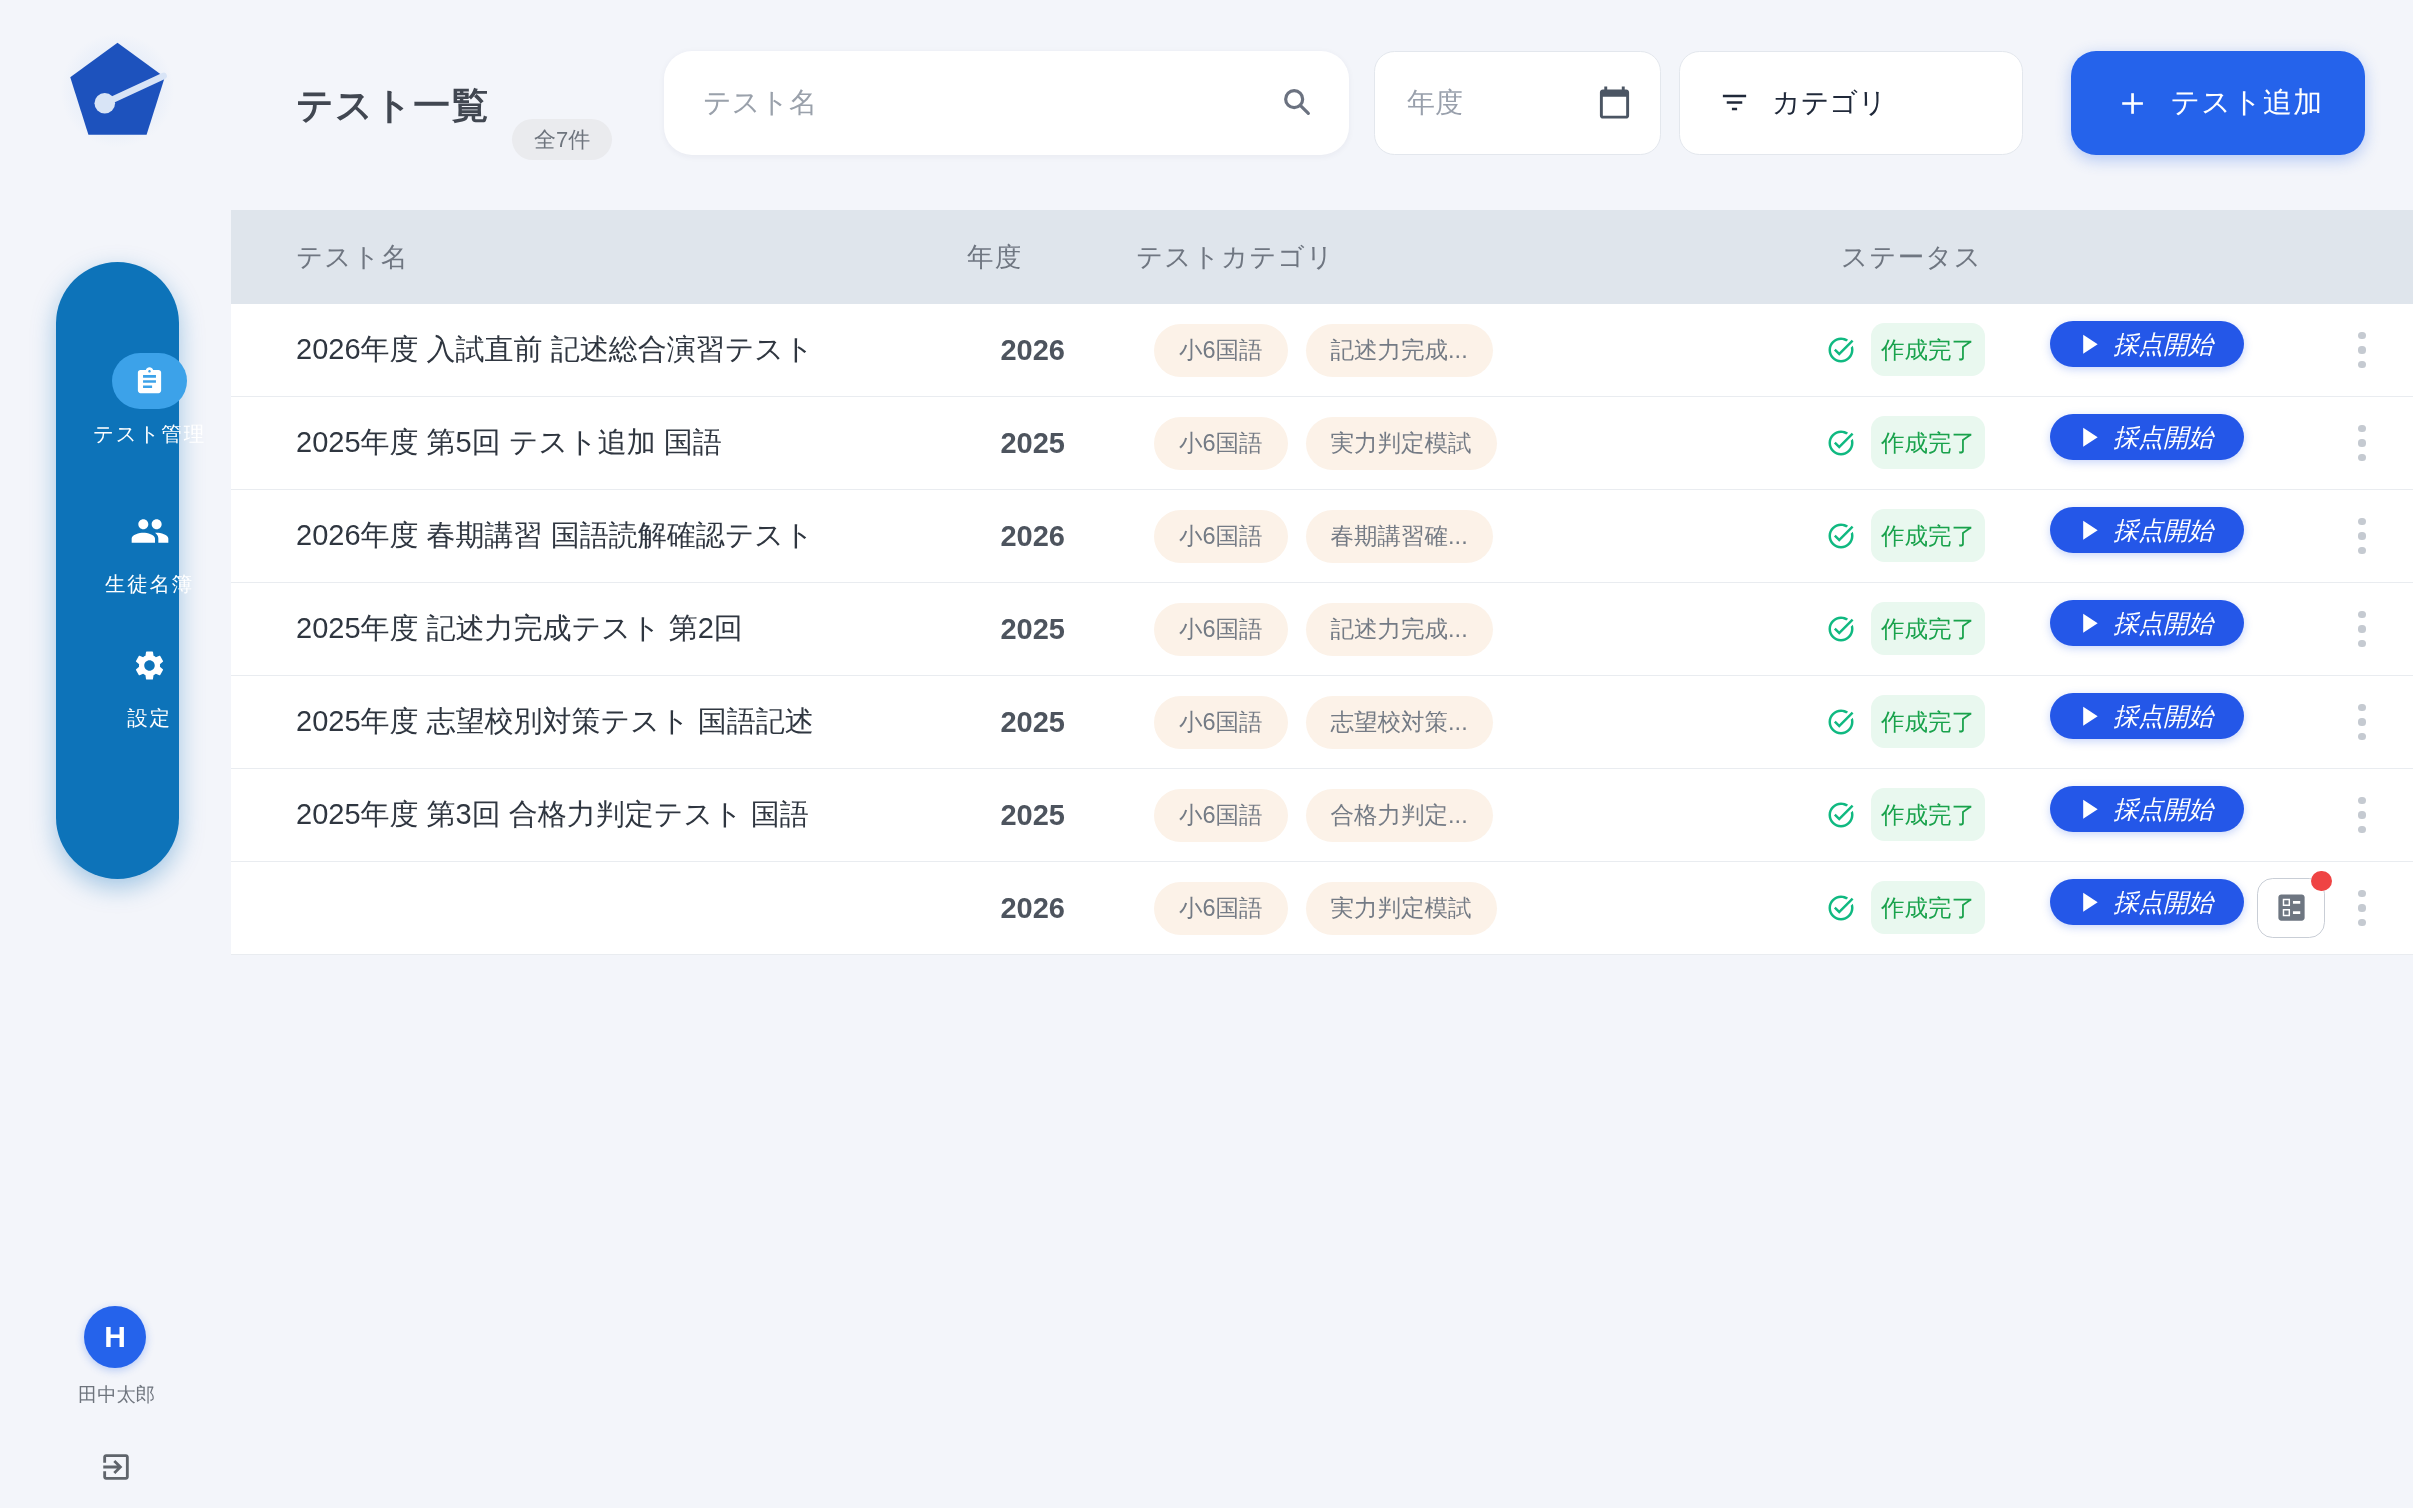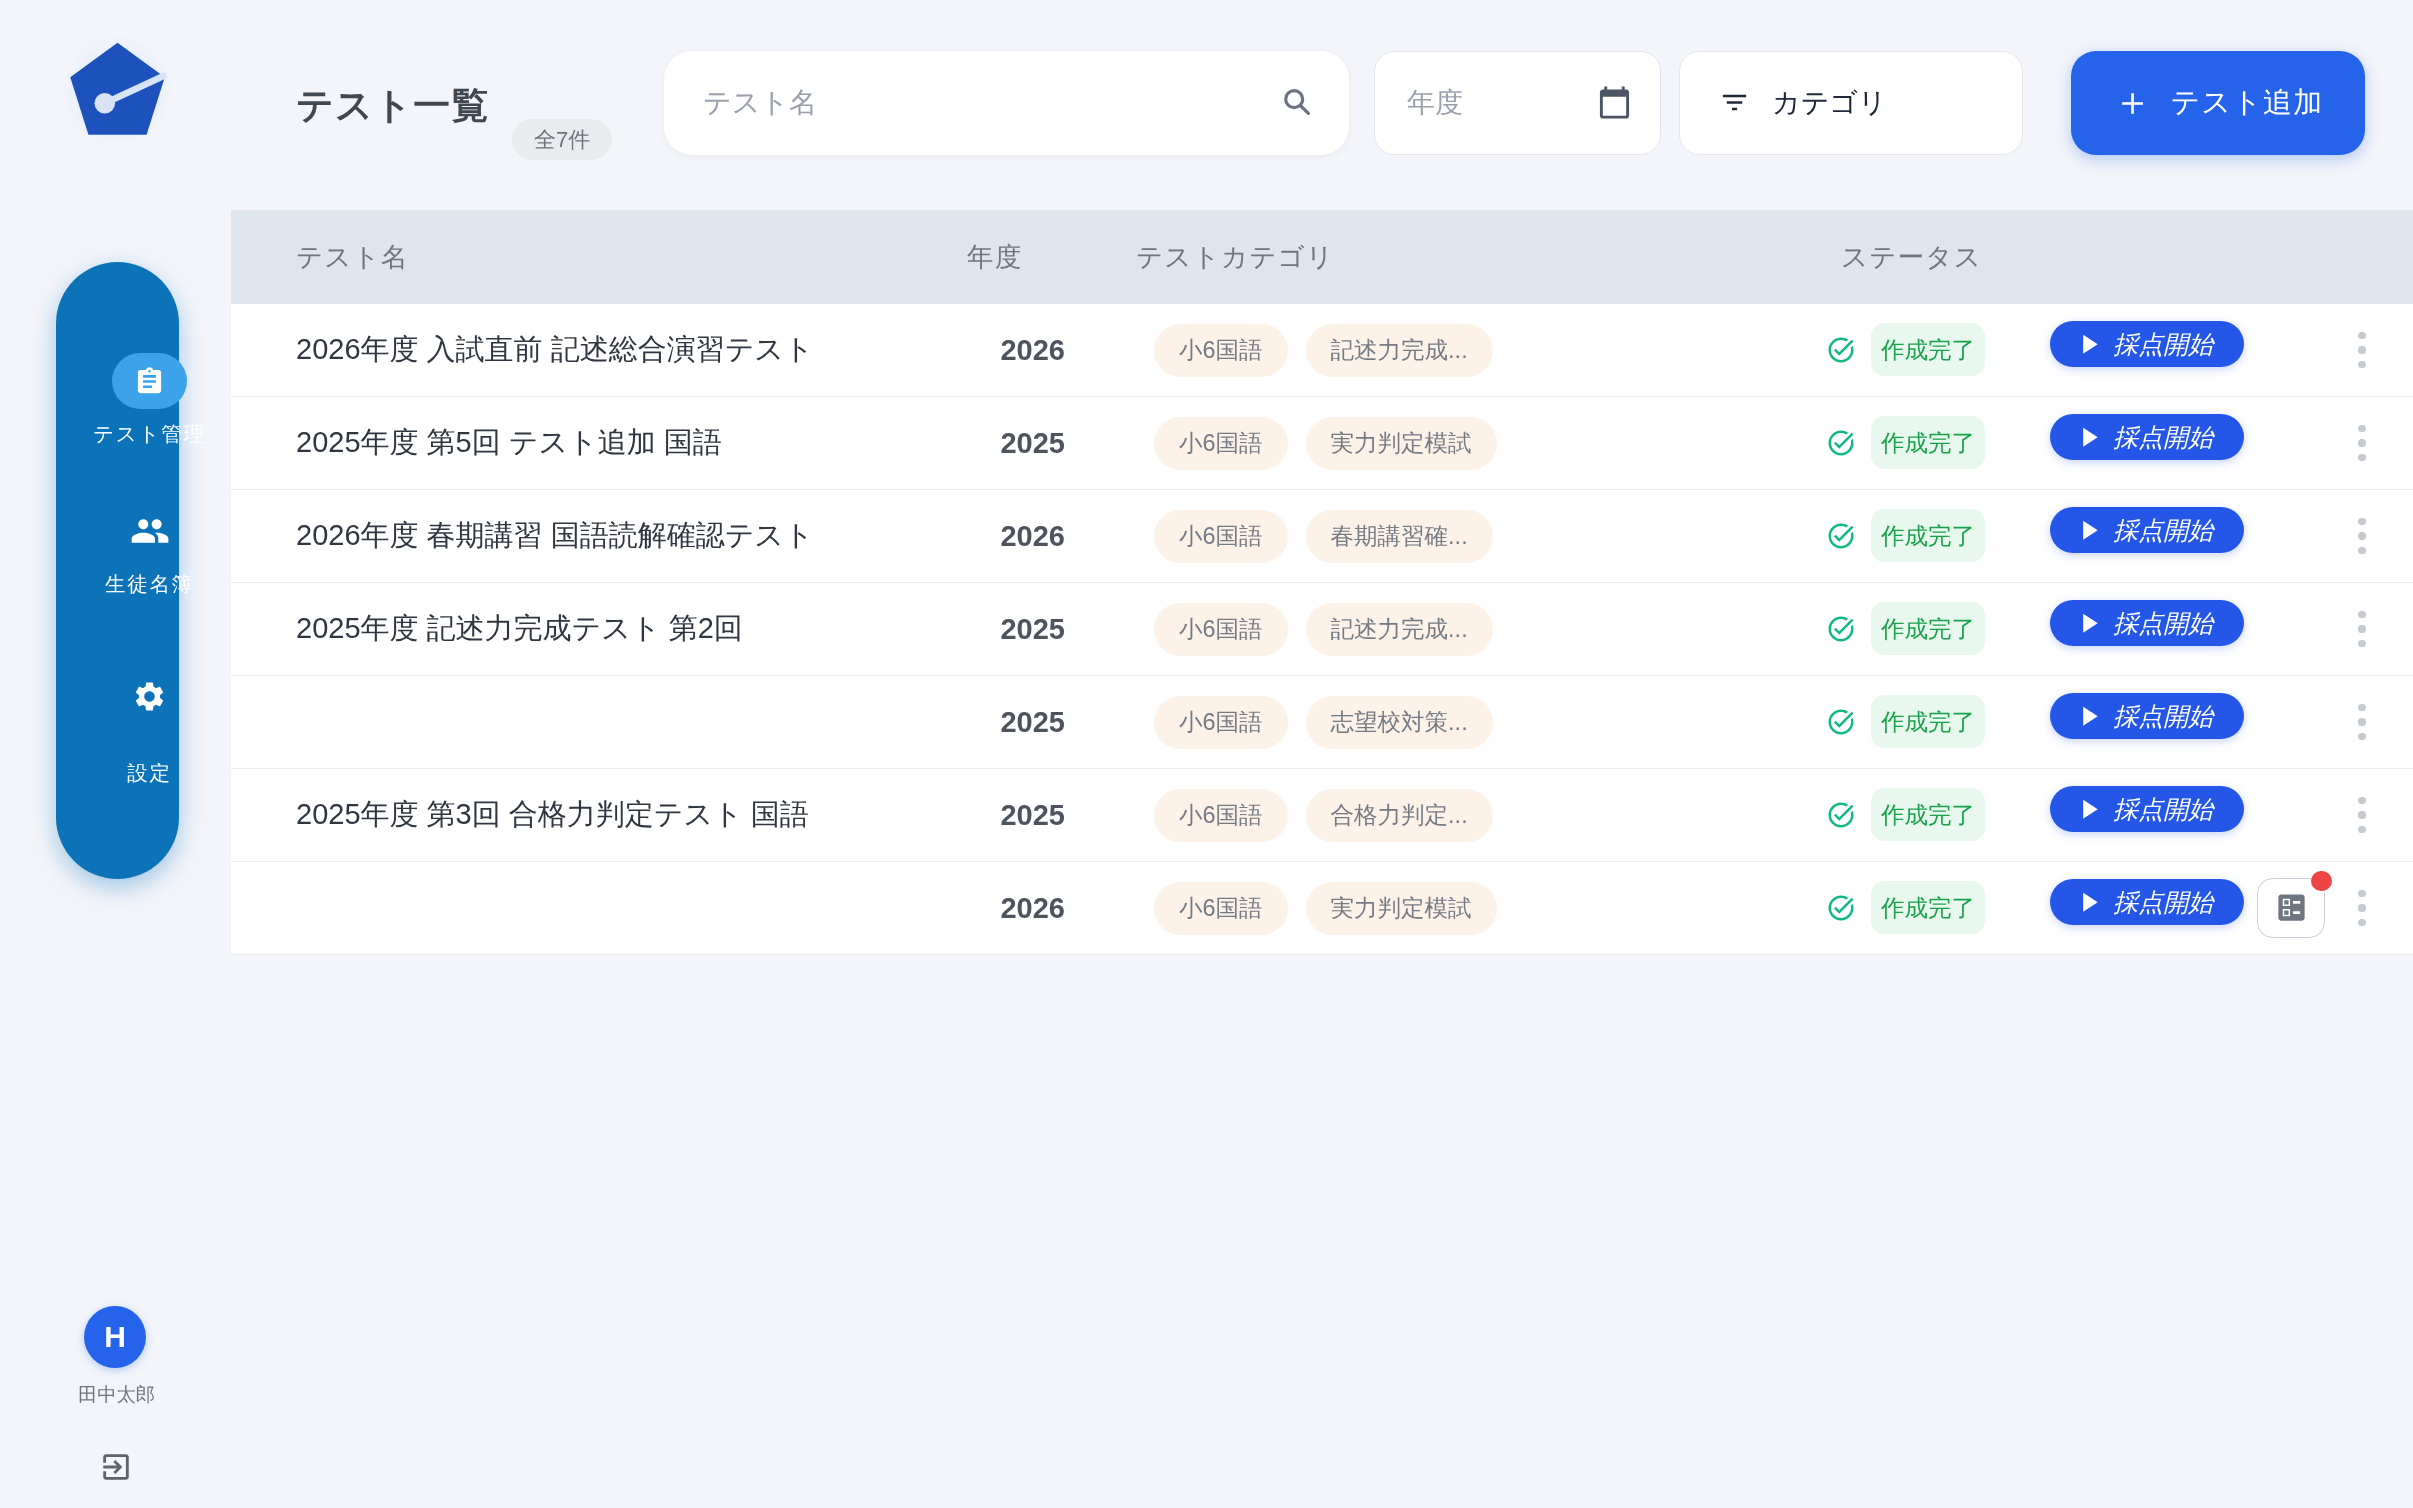"設定" .si-3 { gap: 24px -> none; top: 406px -> 375px }
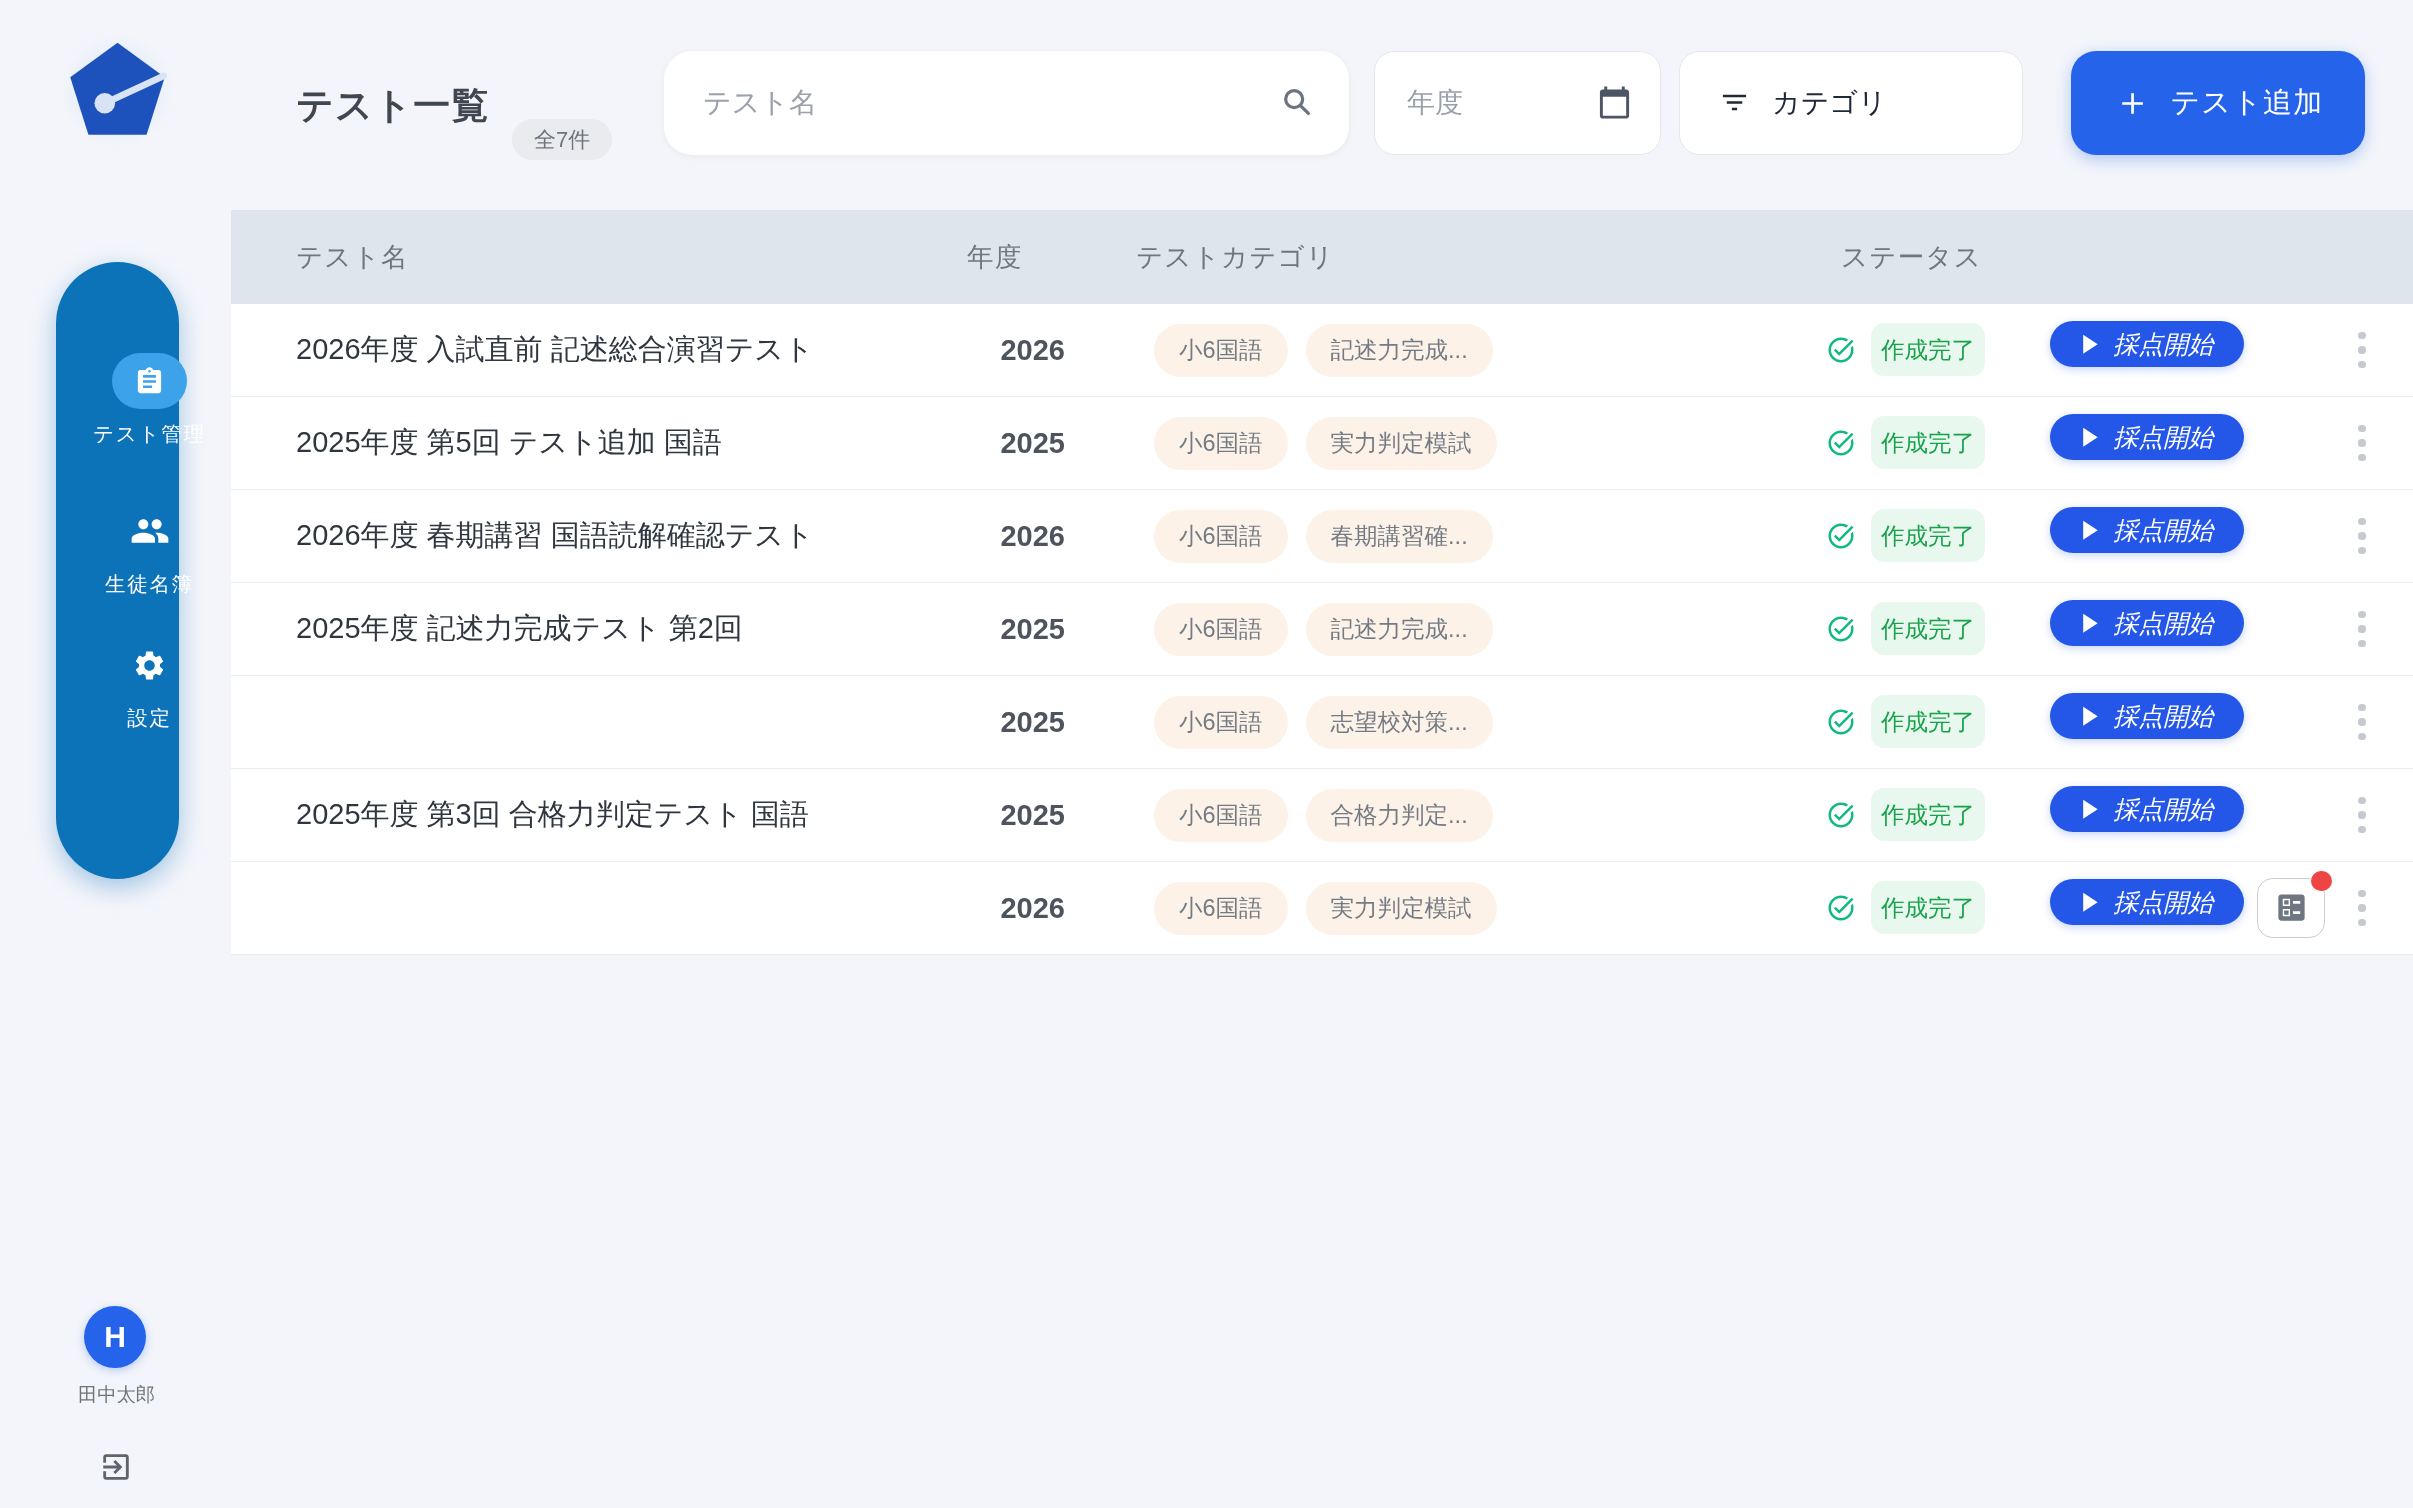"2025年度 志望校別対策テスト 国語記述" div.cell-name { html: none -> <div>2025年度 志望校別対策テスト 国語記述</div> }
